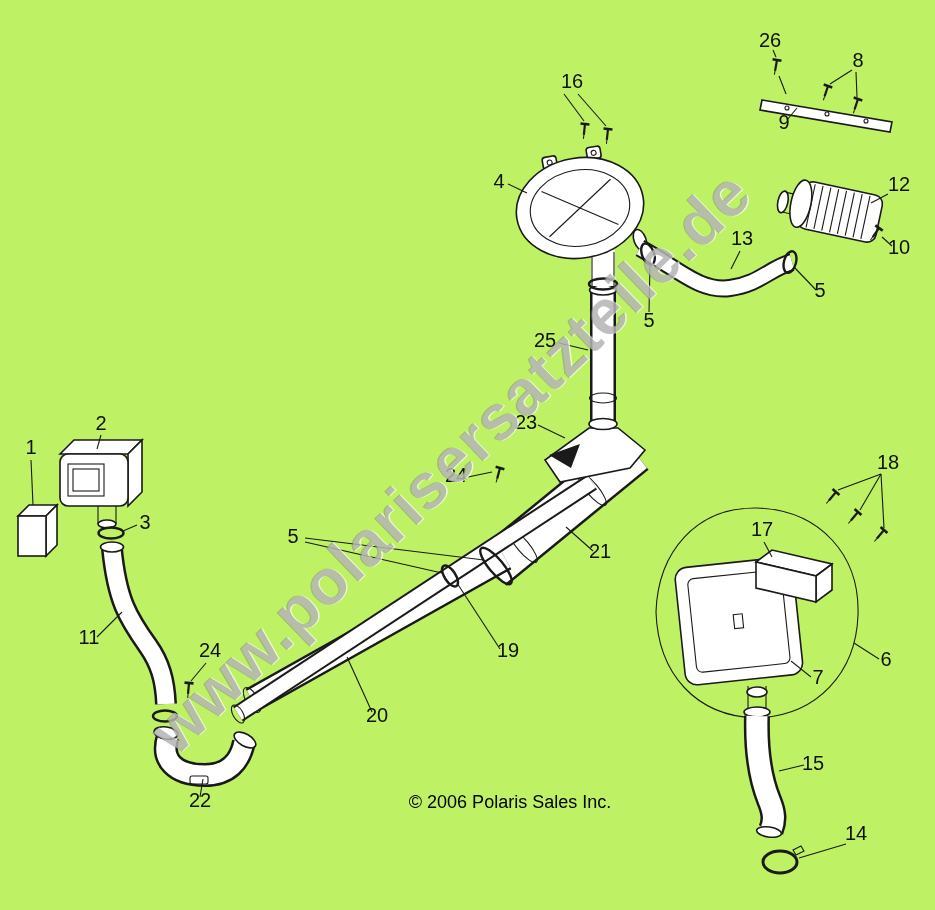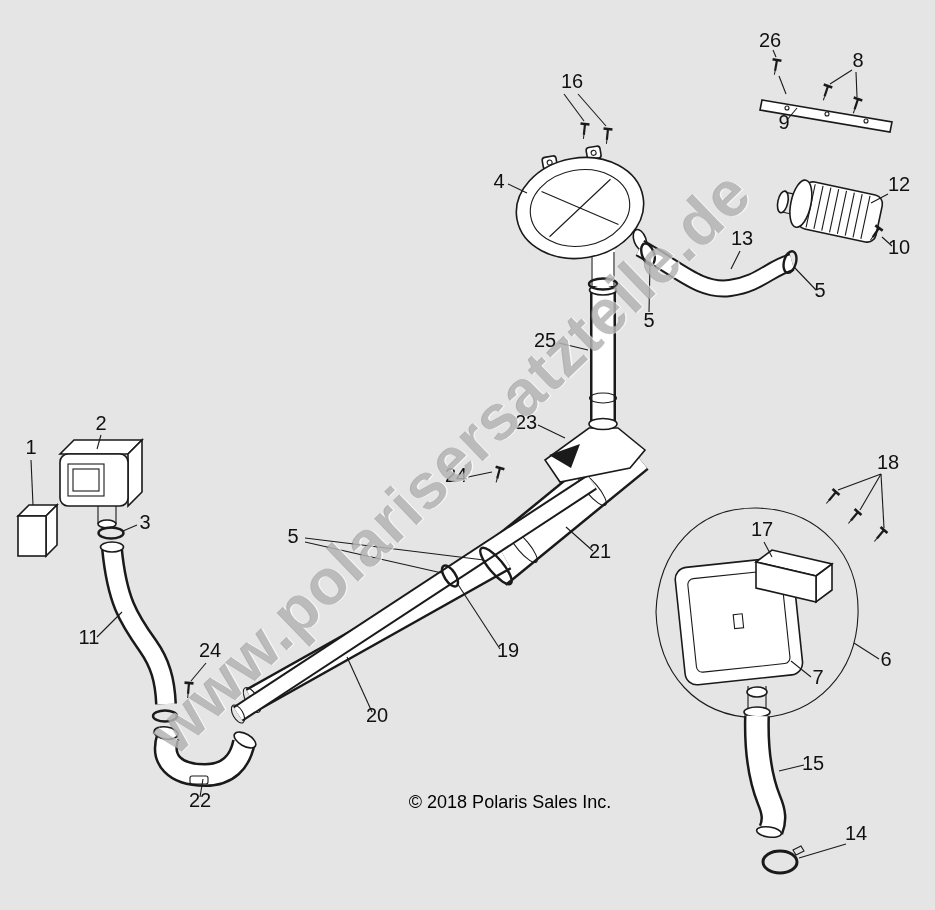"26" .canvas { background: #e5e5e5 -> #bef264 }
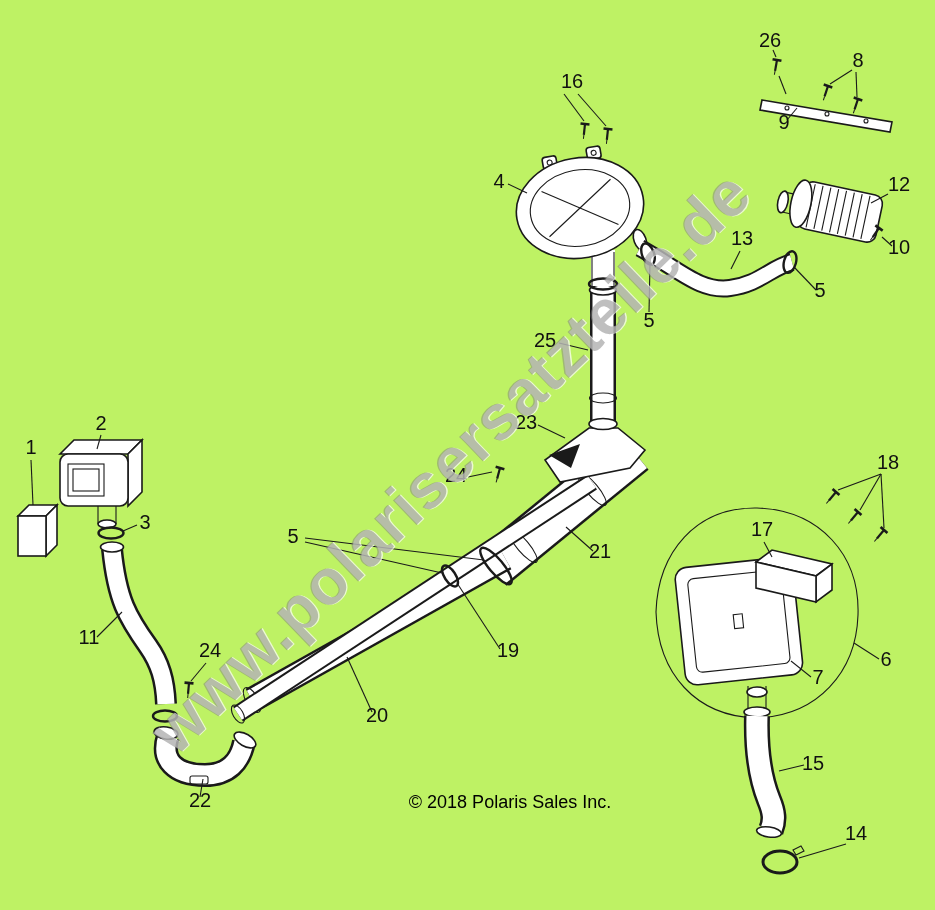"© 2018 Polaris Sales Inc." div.copyright { text: 2018 -> 2006 }
